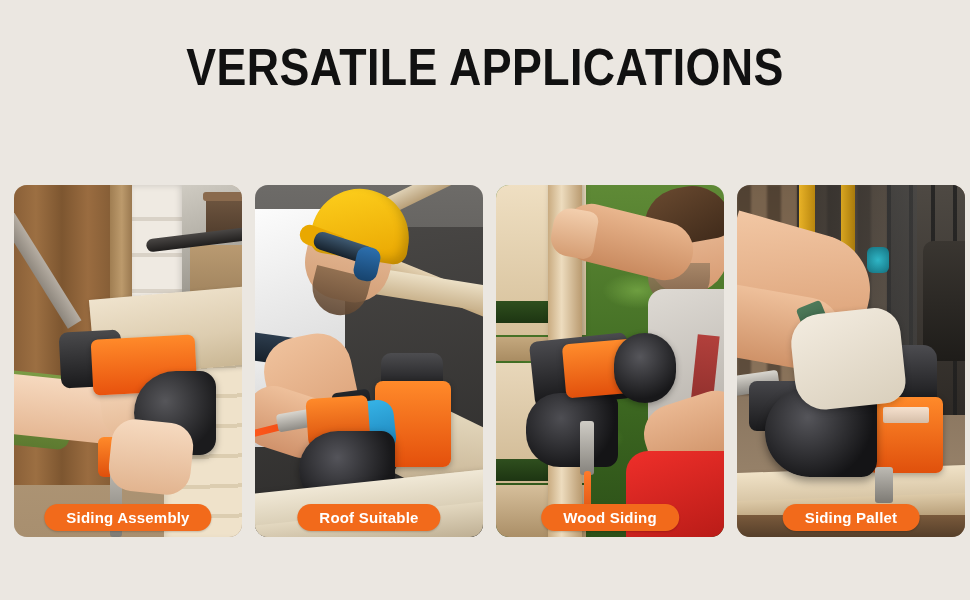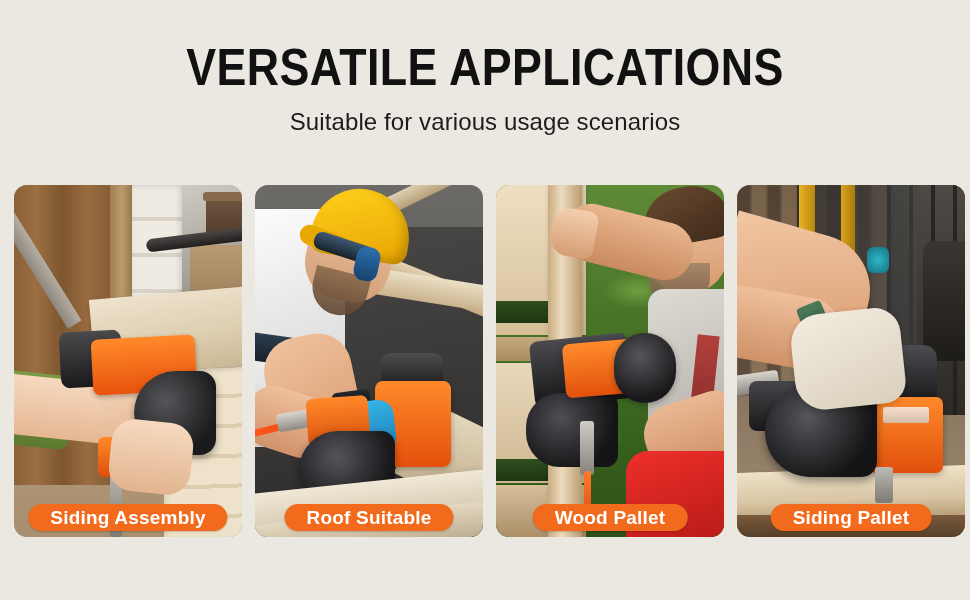"Suitable for various usage scenarios" p.subtitle { html: <p>Suitable for various usage scenarios</p> -> none }
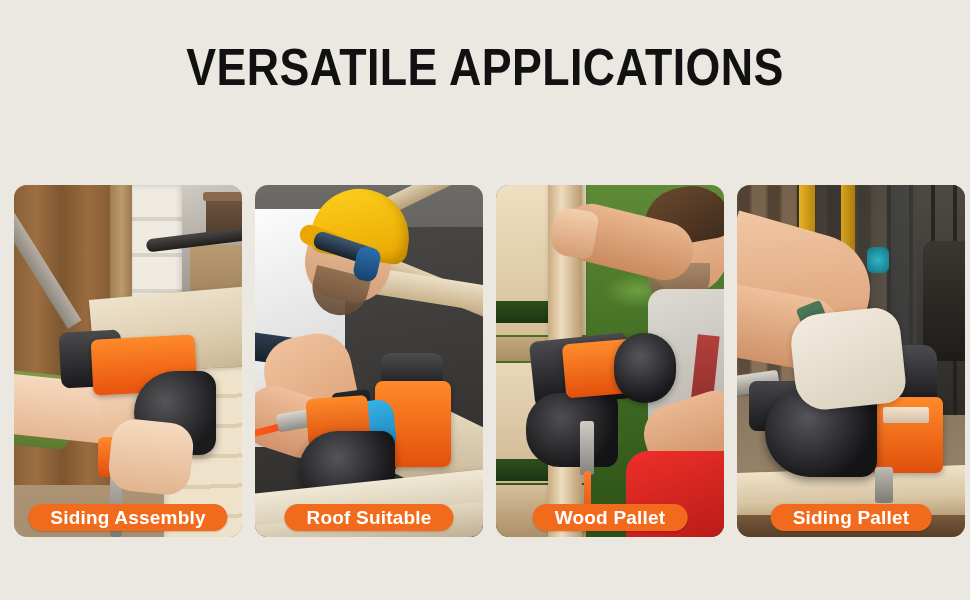"Siding Assembly" .badge { font-size: 19px -> 15px }
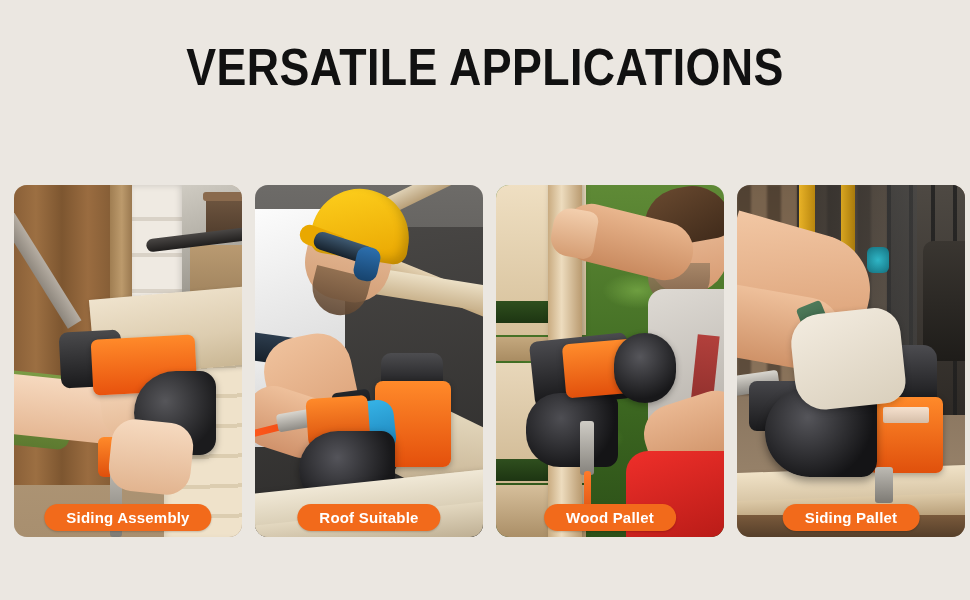"Wood Pallet" div.badge { text: Pallet -> Siding }
